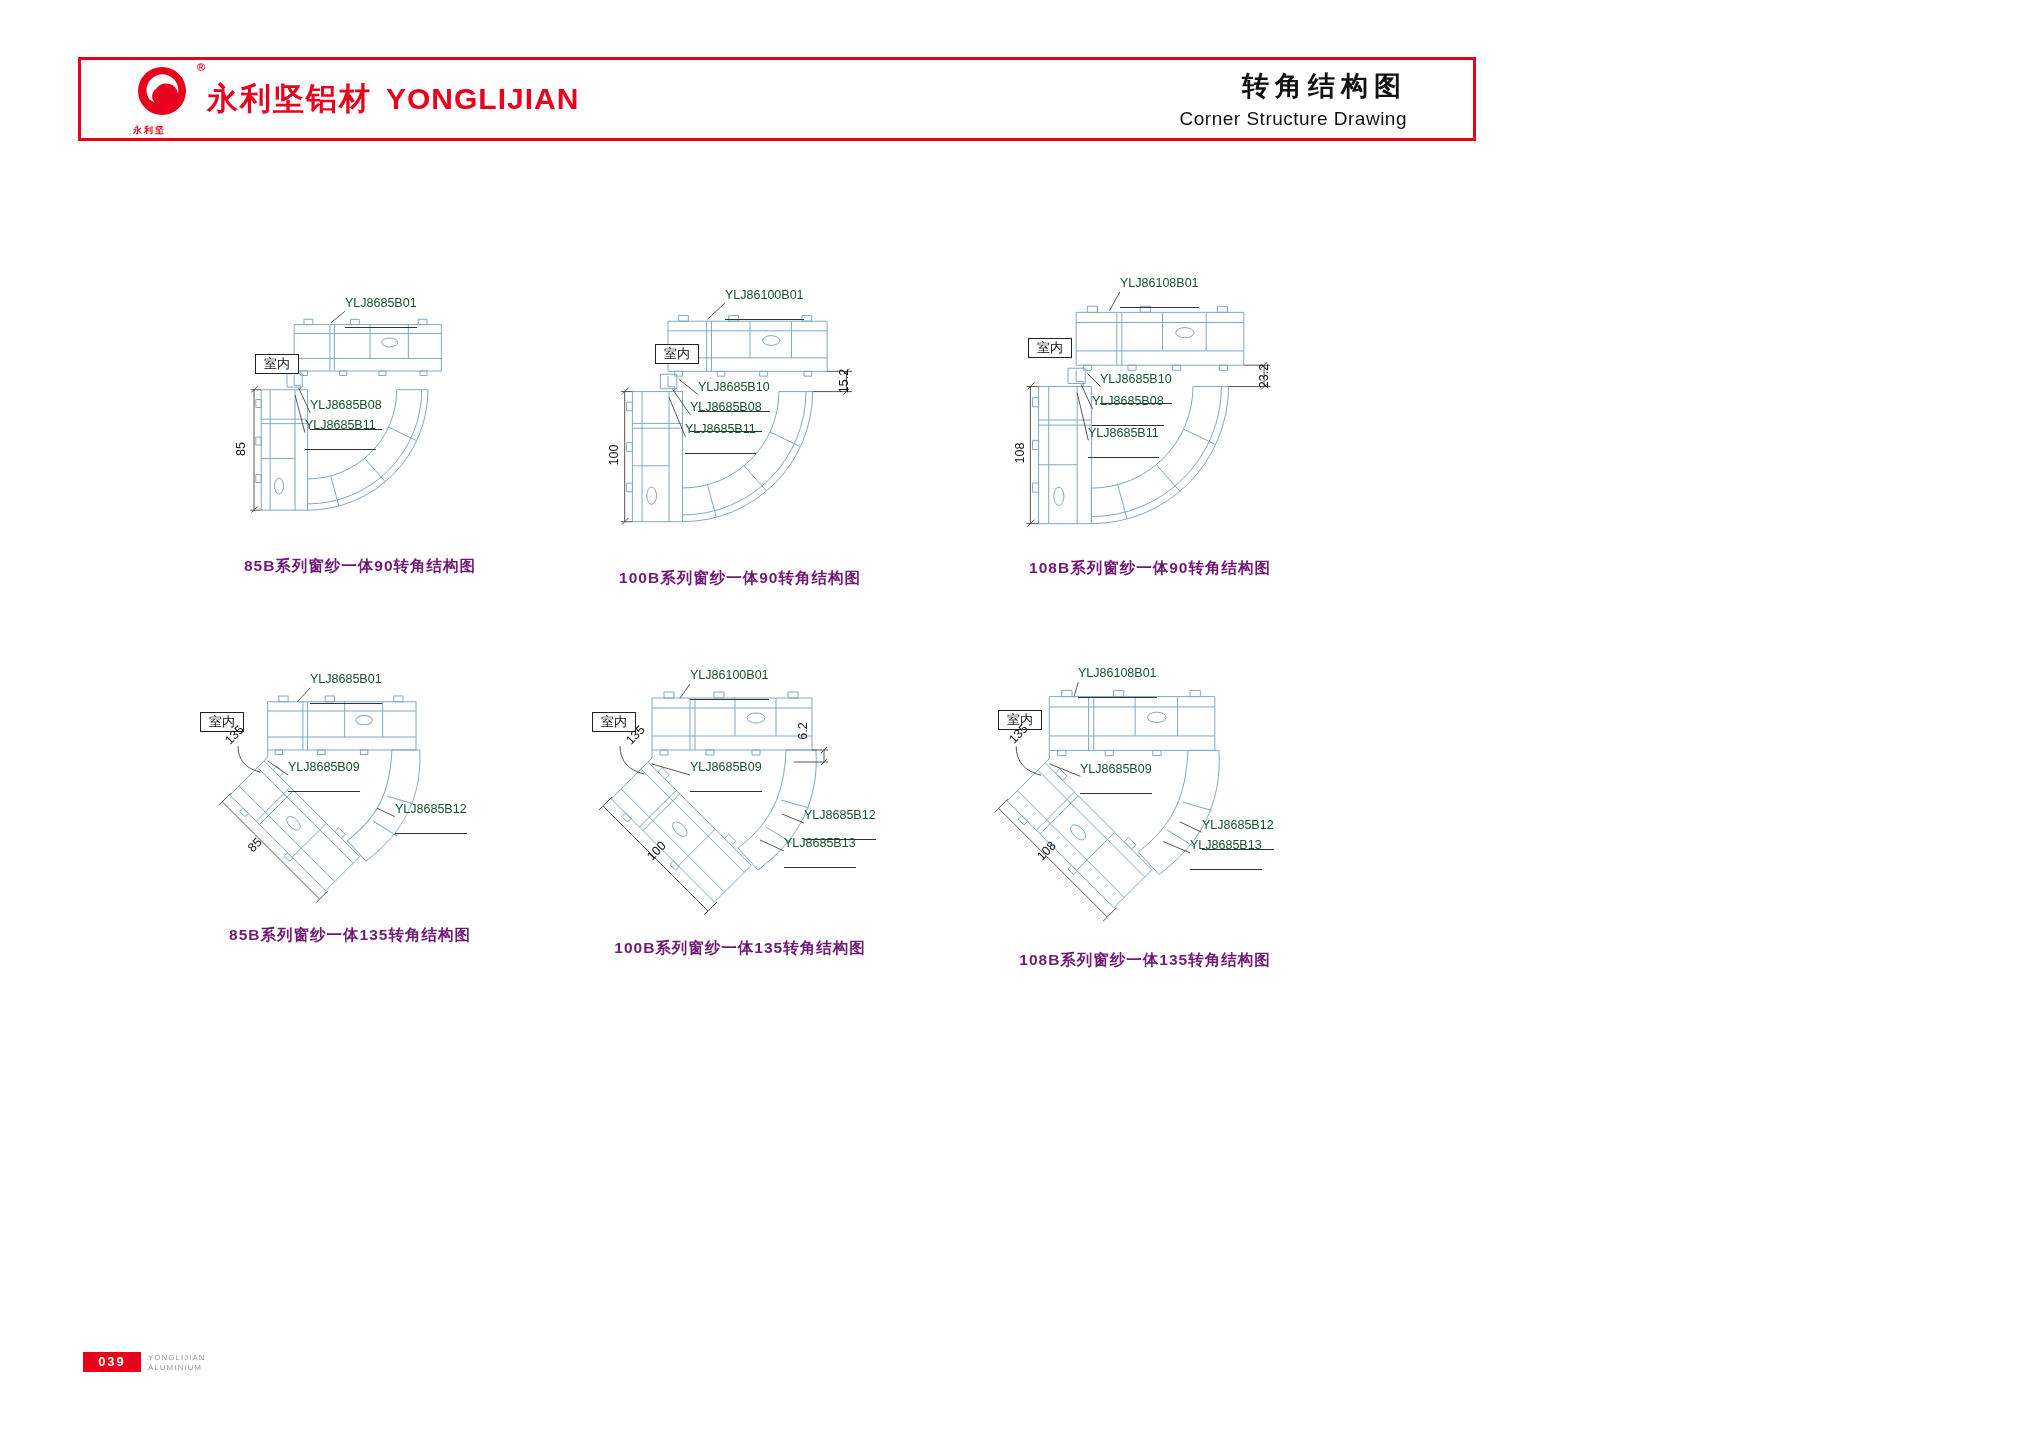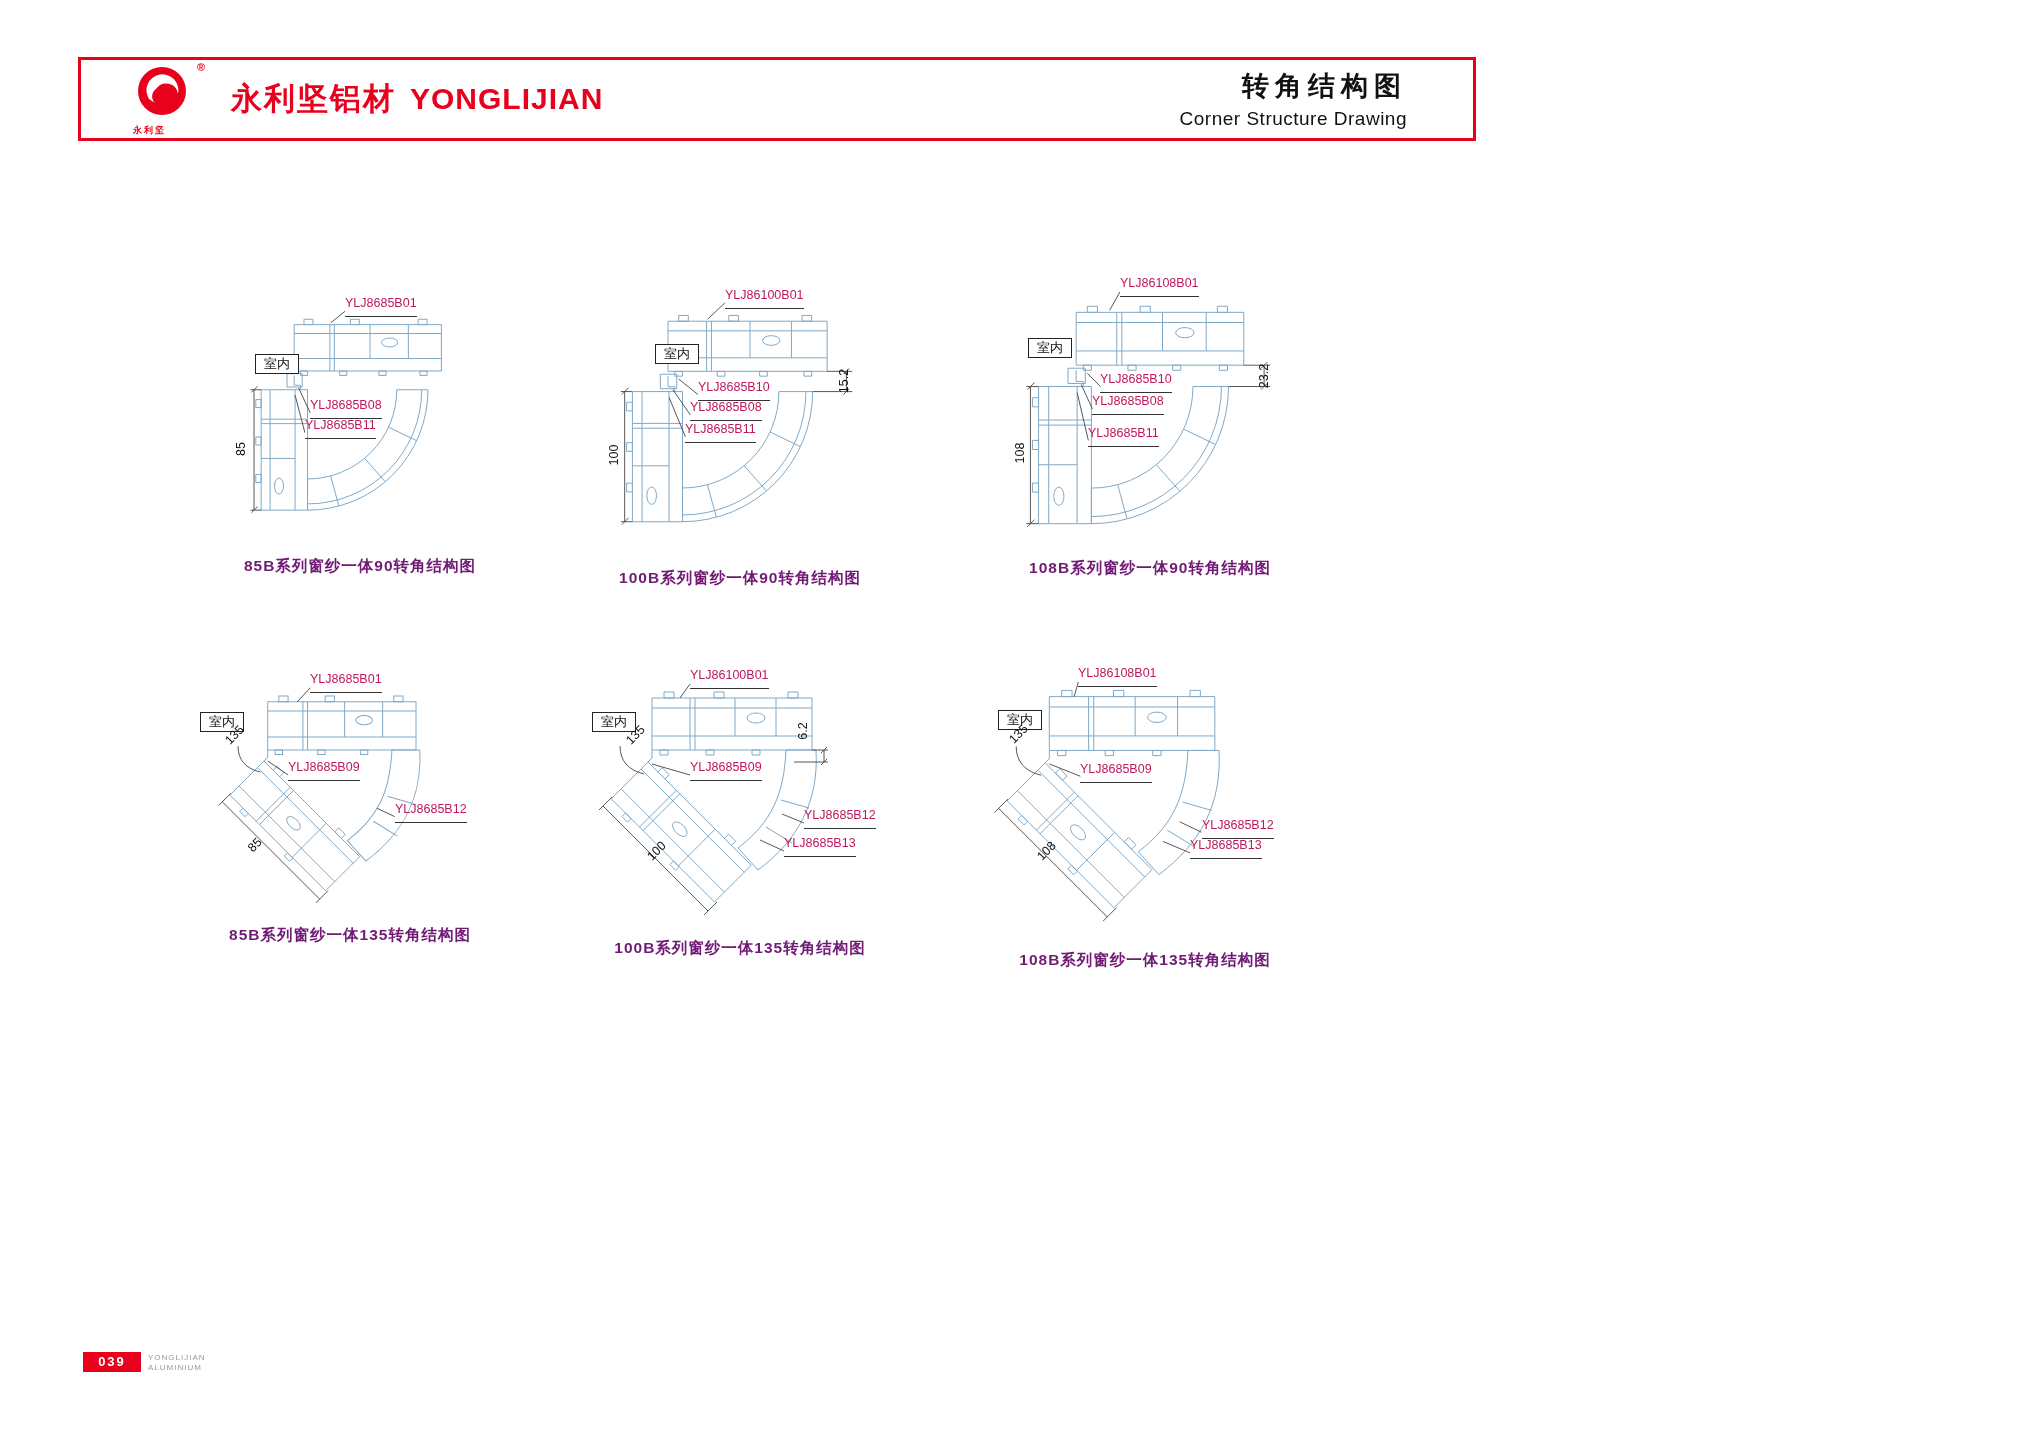"永利坚铝材" .brand { margin-left: 28px -> 4px }
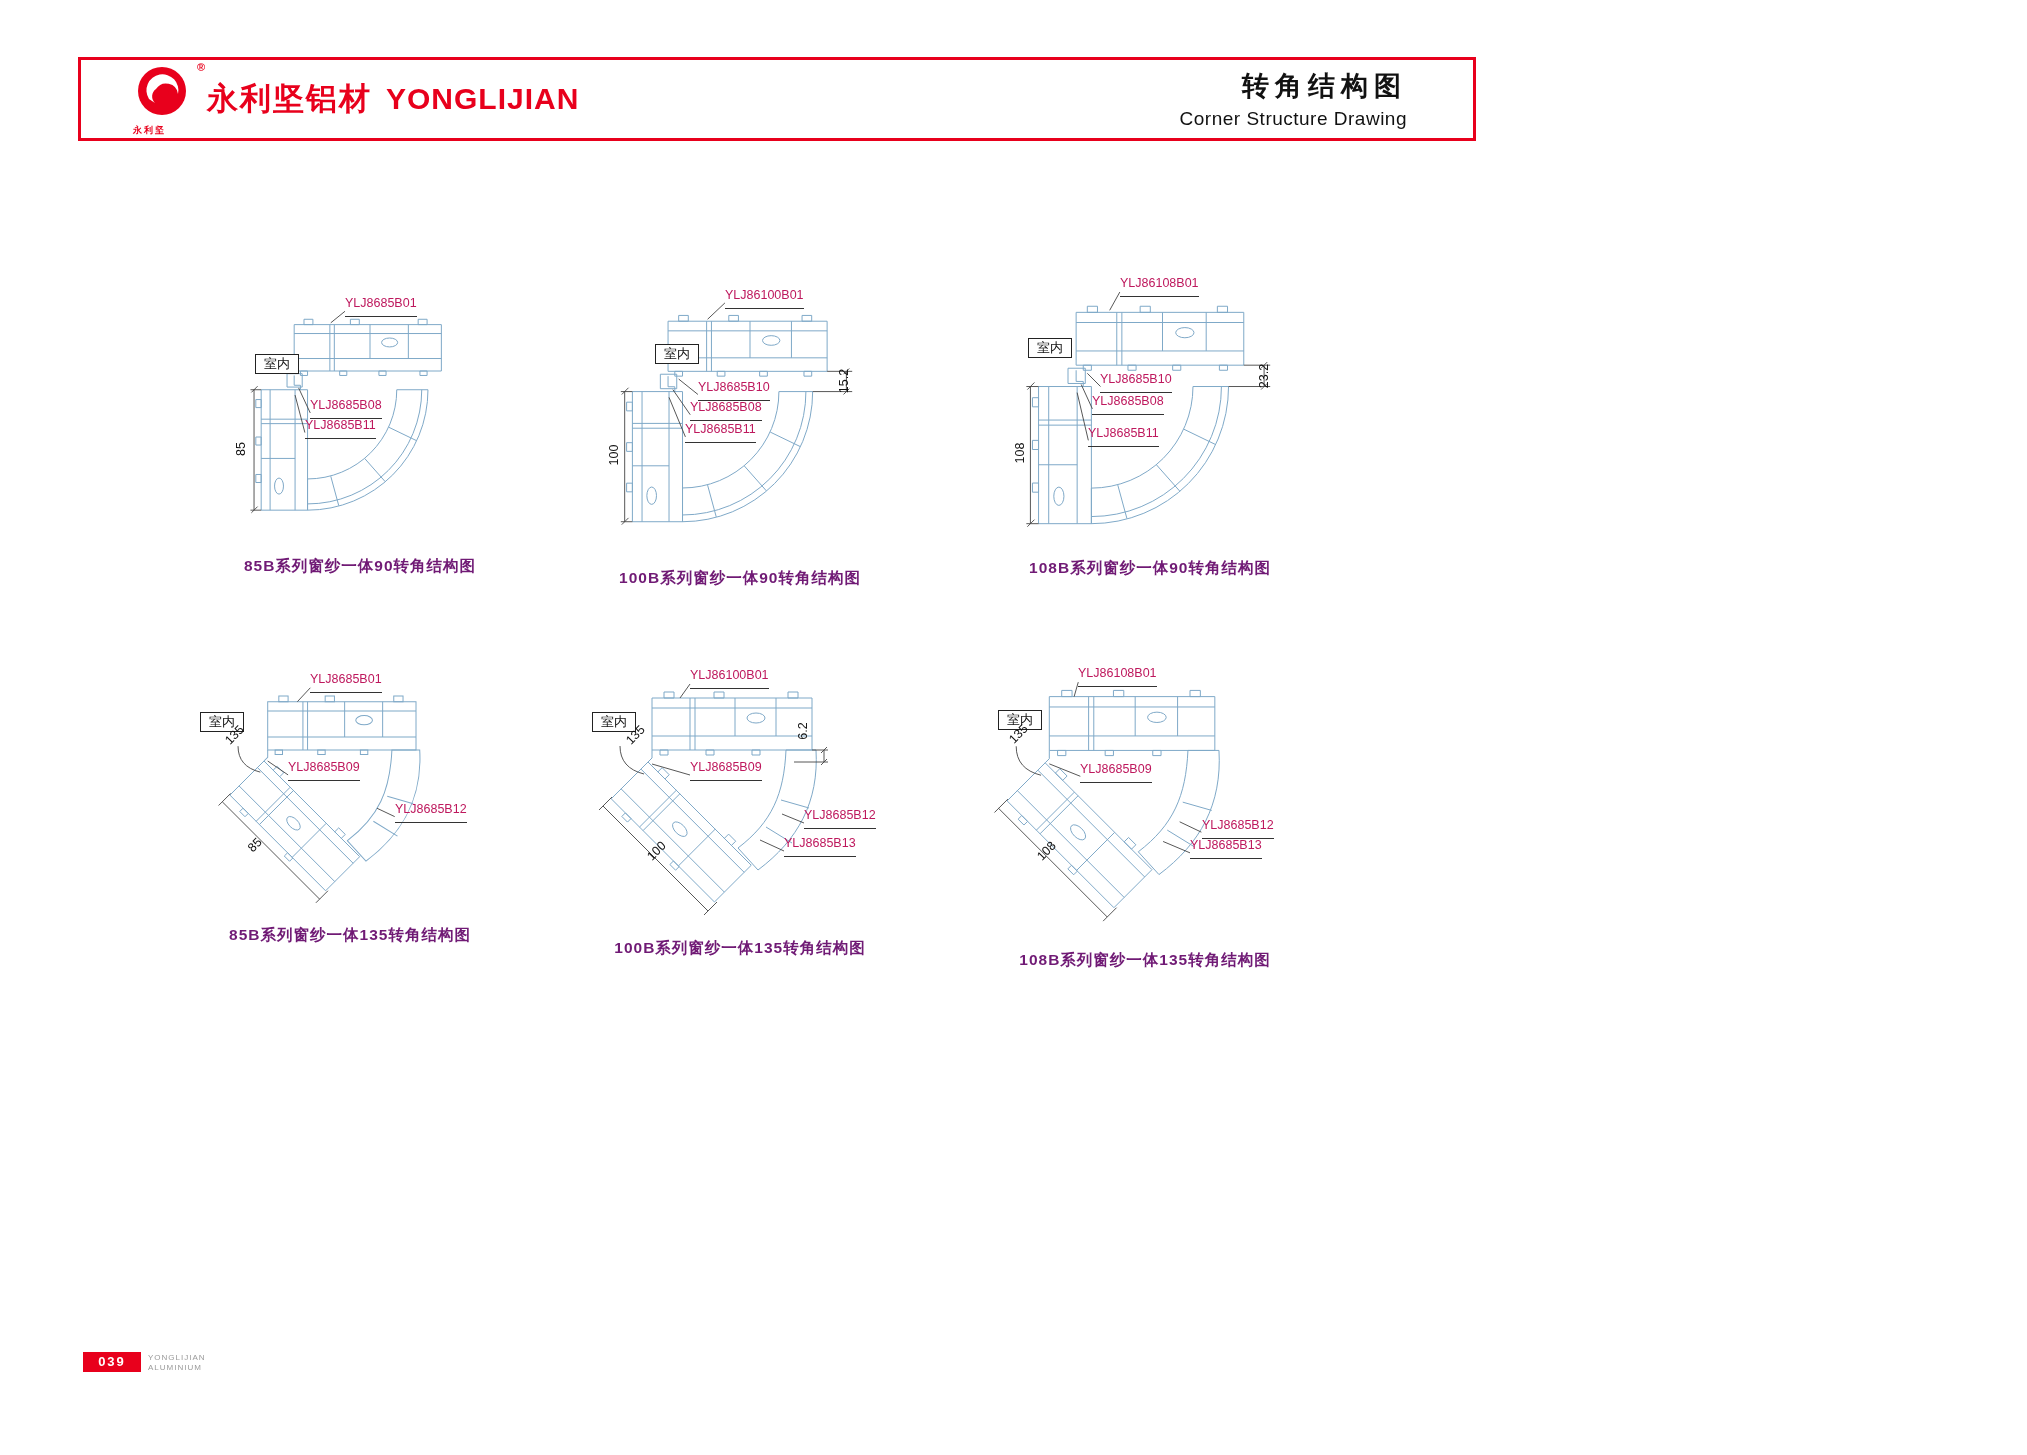"YLJ86108B01" .lbl { color: #be185d -> #14532d; padding-bottom: 5px -> 16px }
